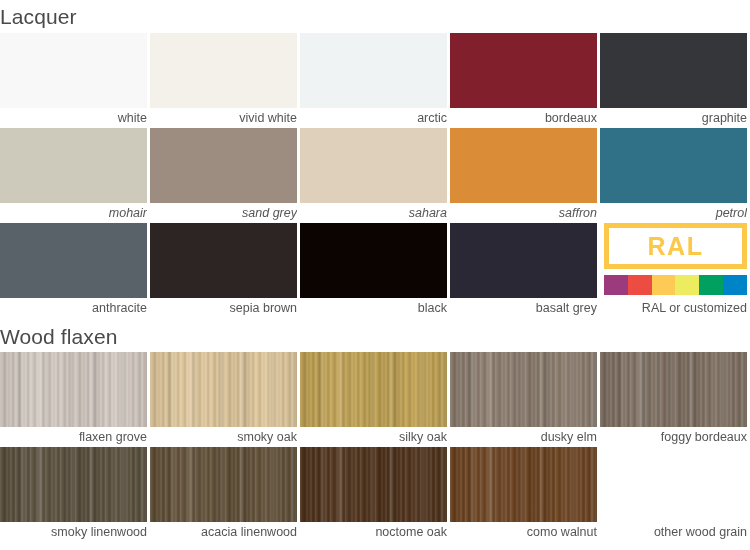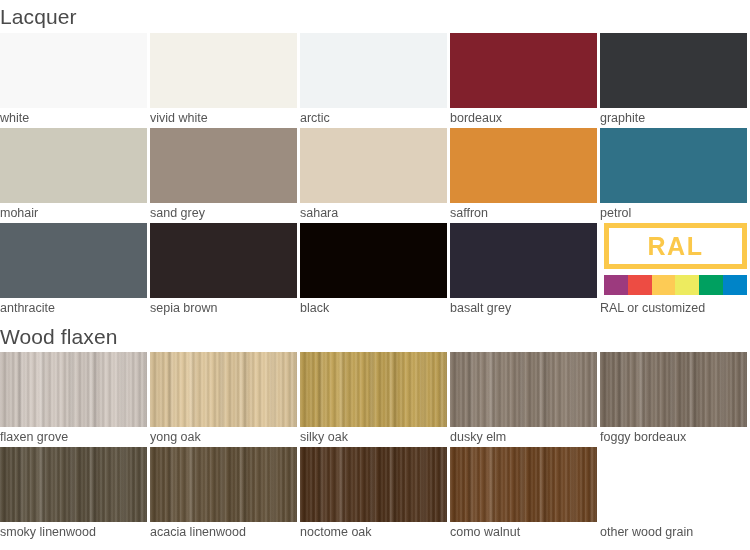"white" .cell { text-align: none -> right }
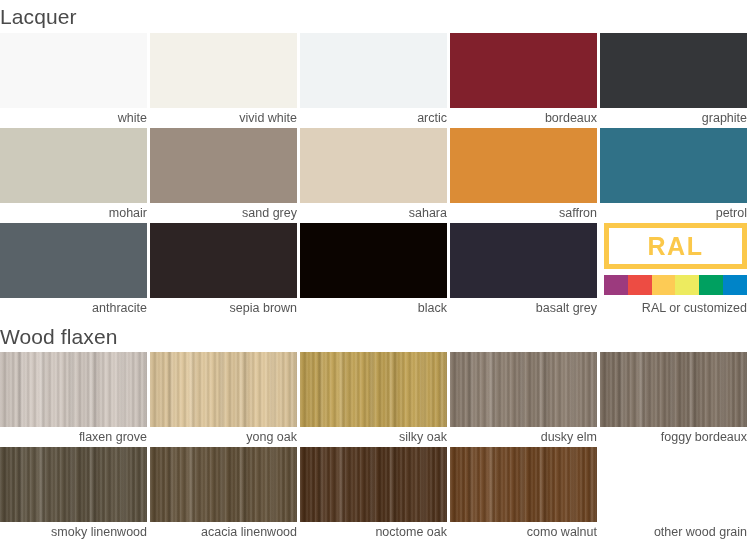"mohair" #lacquer-row-1 { font-style: none -> italic }
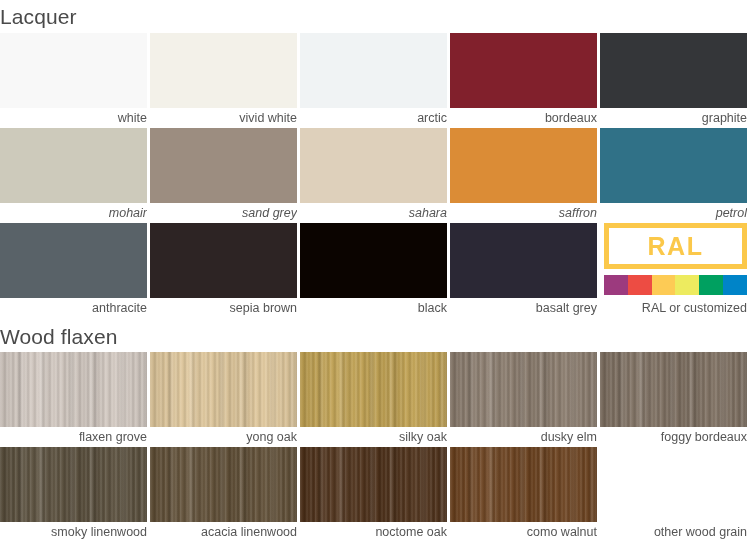"yong oak" span.cell-label { text: yong -> smoky }
